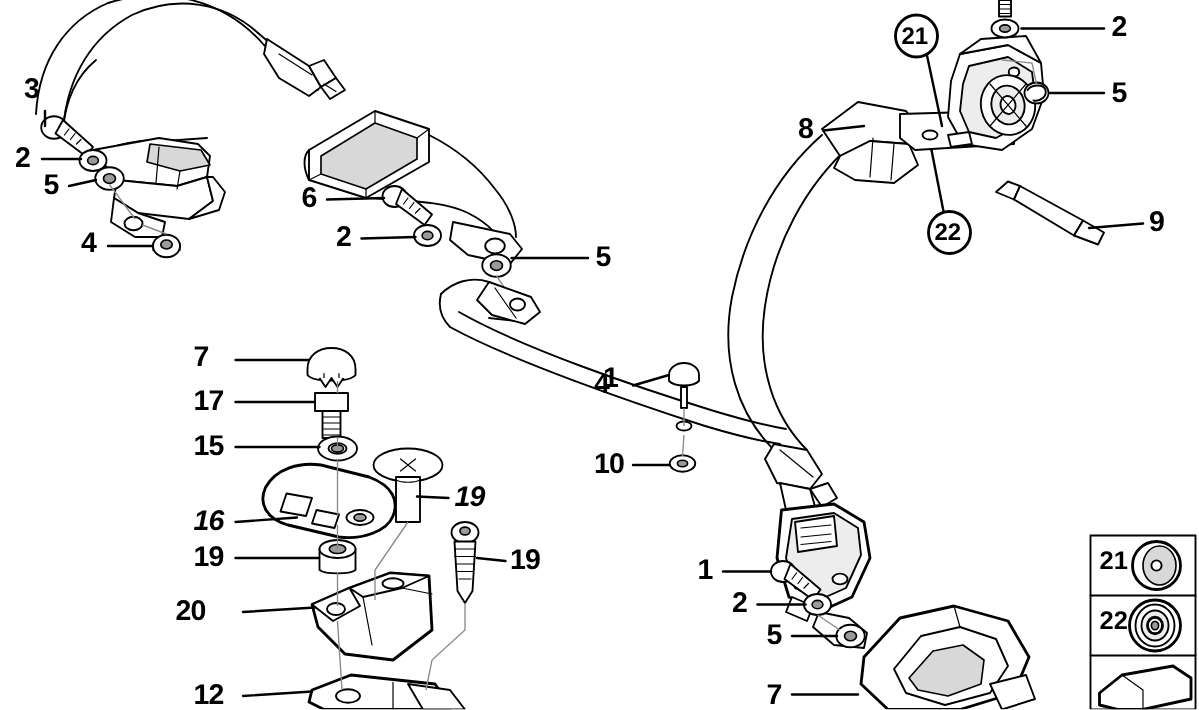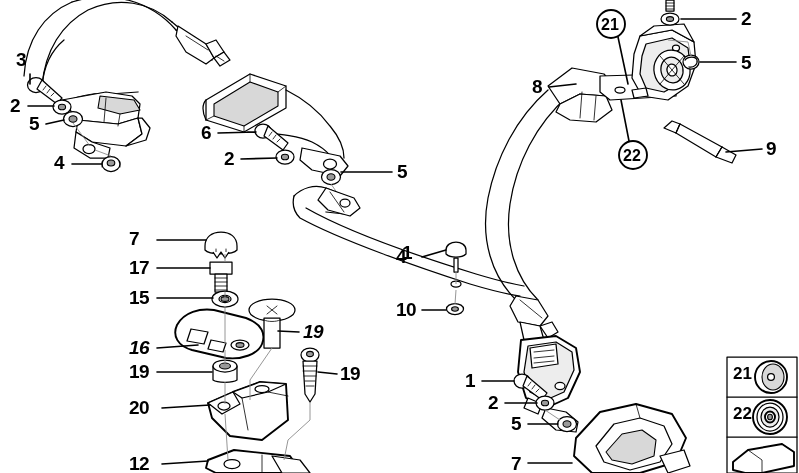"20" div.lbl { left: 129px -> 117px }
